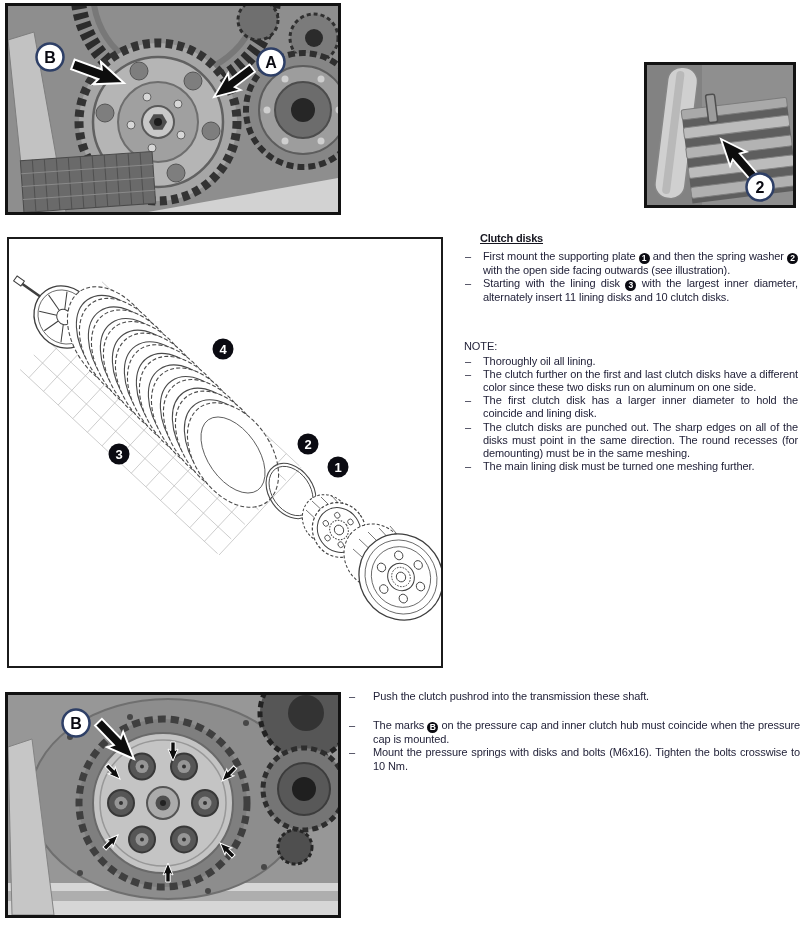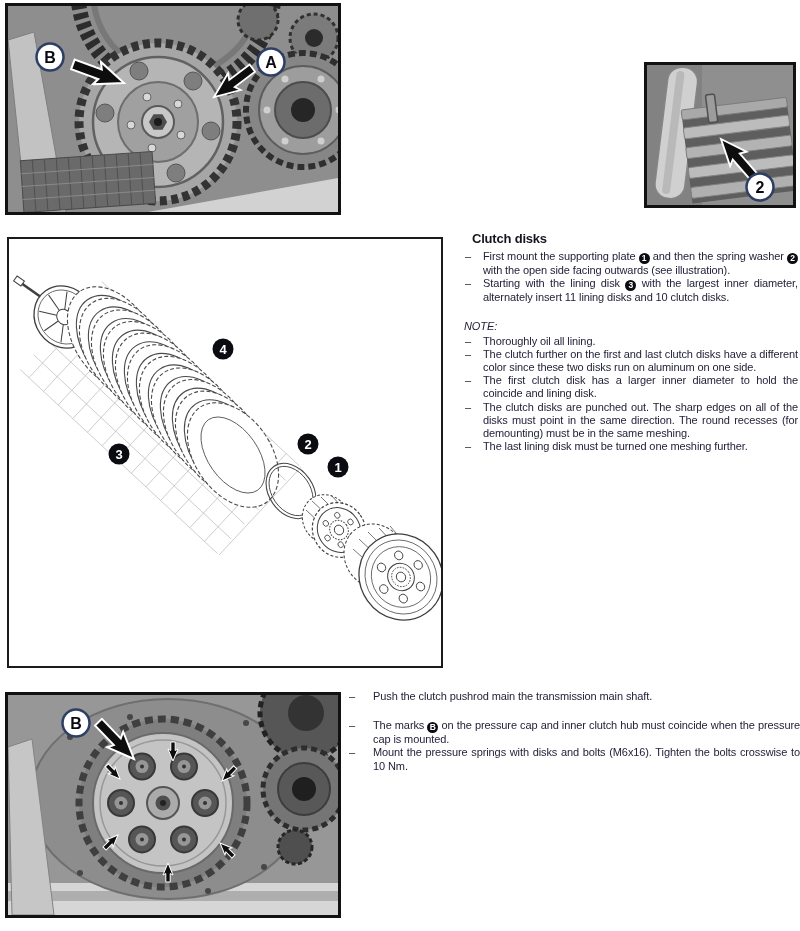"Clutch disks" h3.sec { font-size: 13px -> 11px; margin: 0 0 4px 8px -> 0 0 4px 16px; text-decoration: none -> underline }
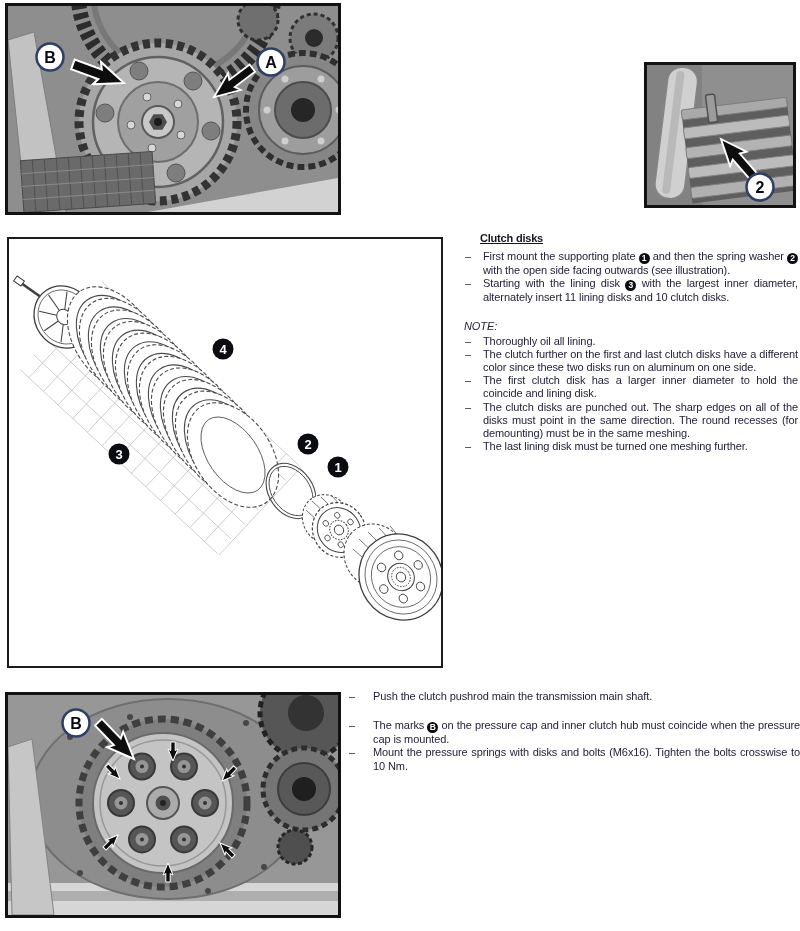"NOTE:" .note-label { font-style: italic -> none; margin-top: 16px -> 36px }
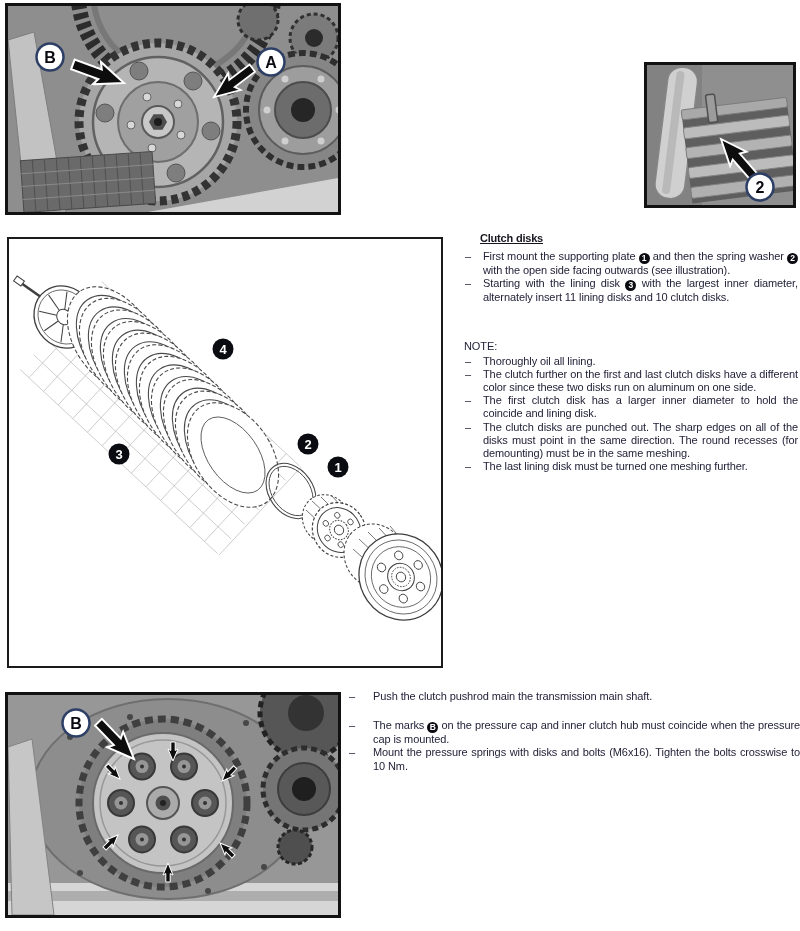"The last lining disk must" span.segs { text: last -> main }
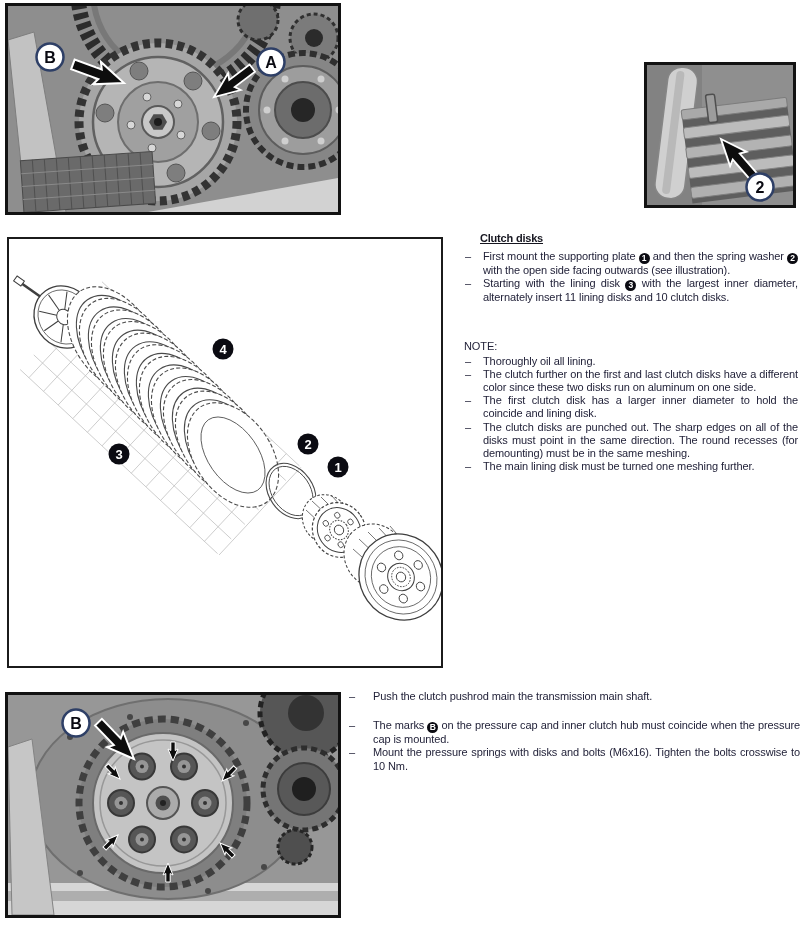"Push the clutch pushrod main" span.segs { text: main the transmission main -> into the transmission these }
